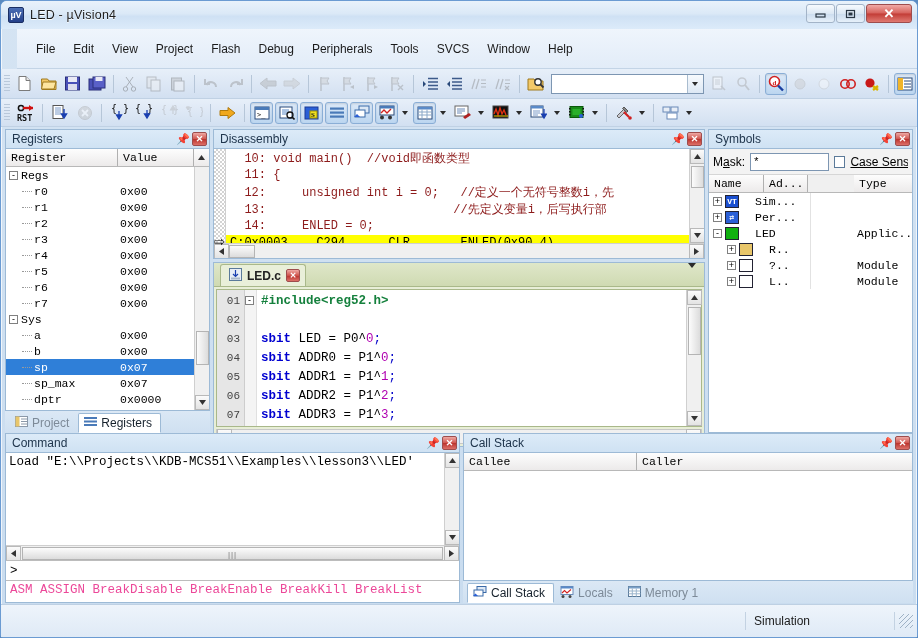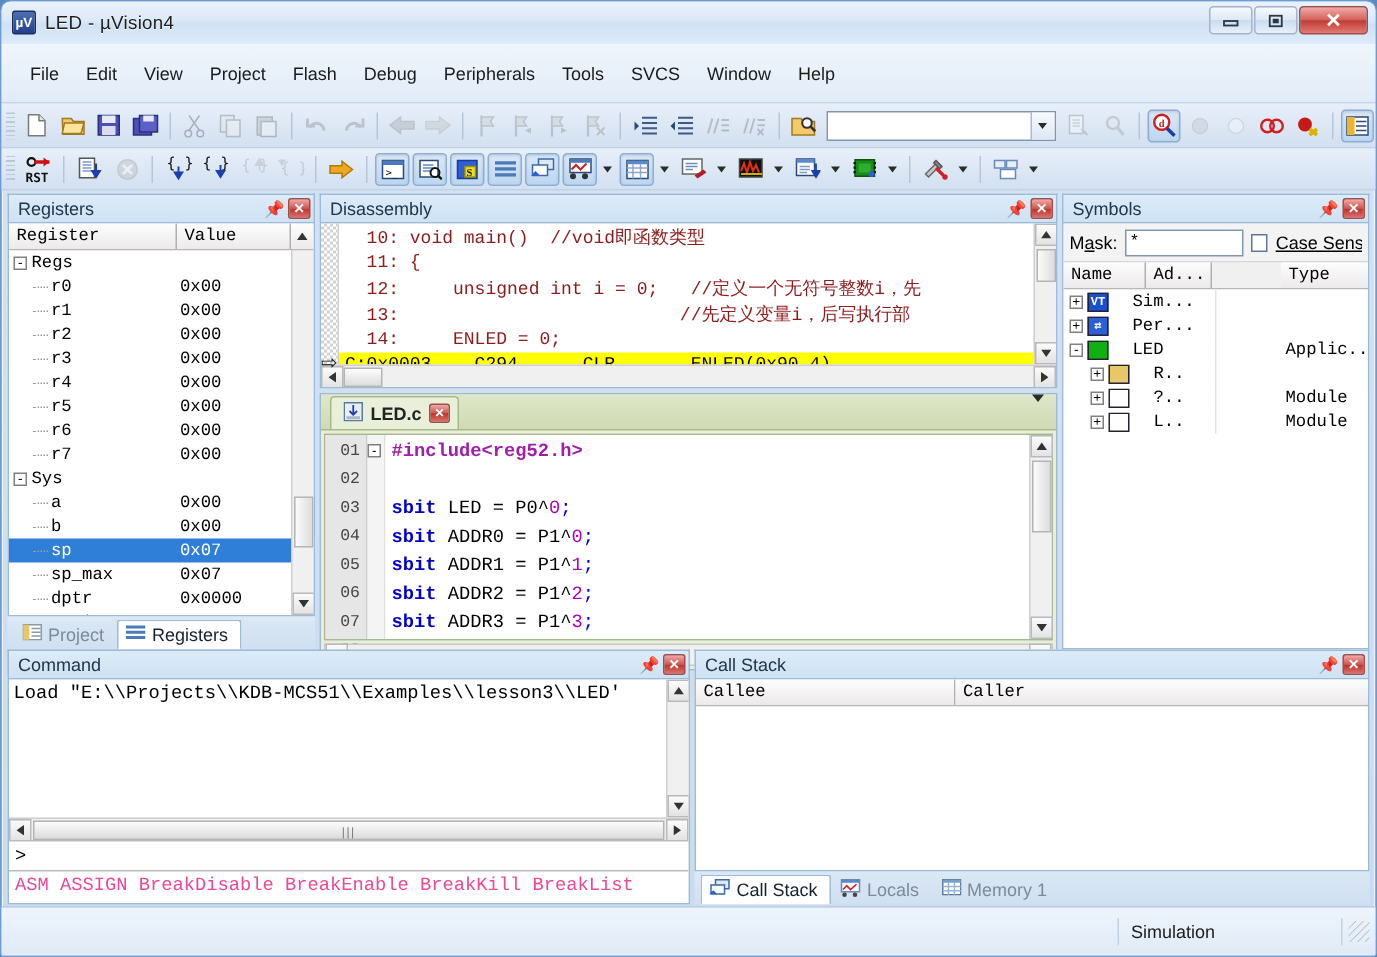"File" .menubar { margin-left: none -> 16px }
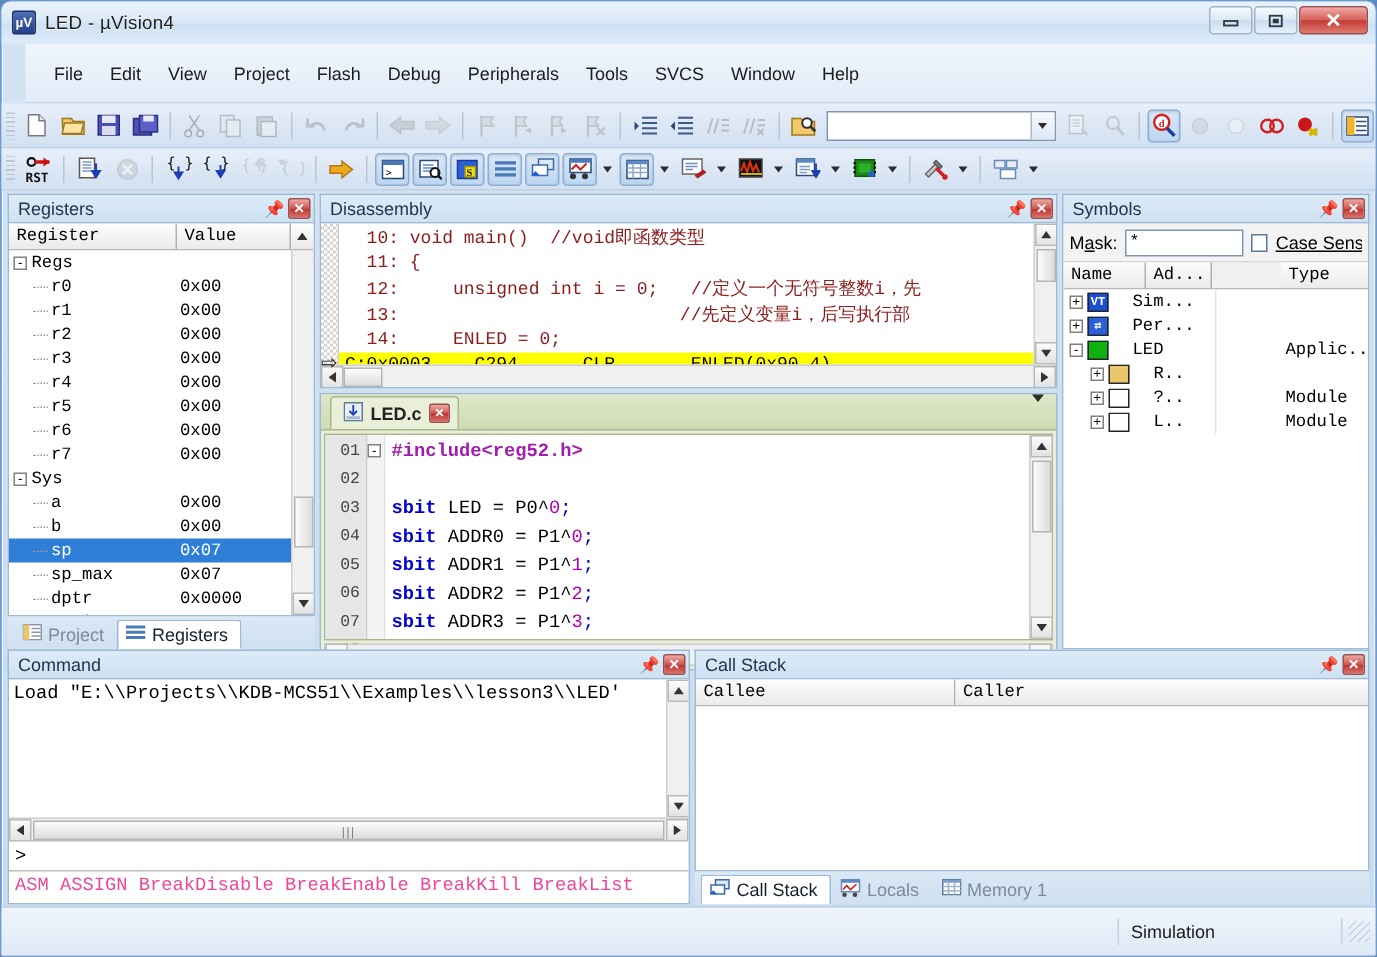"#include<reg52.h>" .pp { color: #a21caf -> #15803d }
